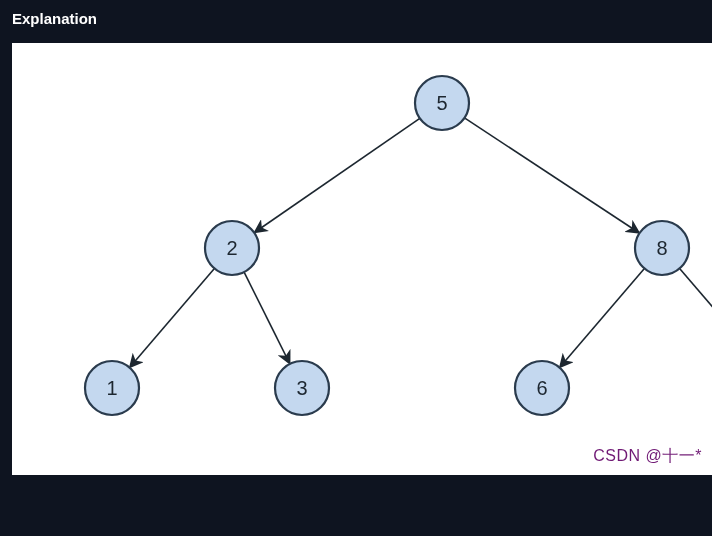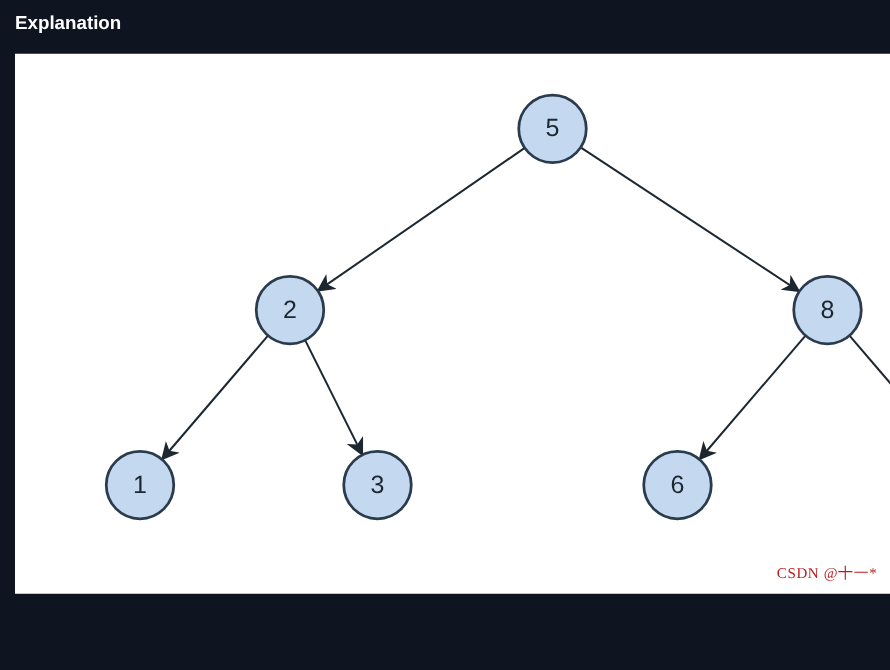"CSDN @十一*" .watermark { color: #b91c1c -> #701a75; font-family: Liberation Serif, serif -> Liberation Sans, sans-serif; font-size: 12px -> 16px }
